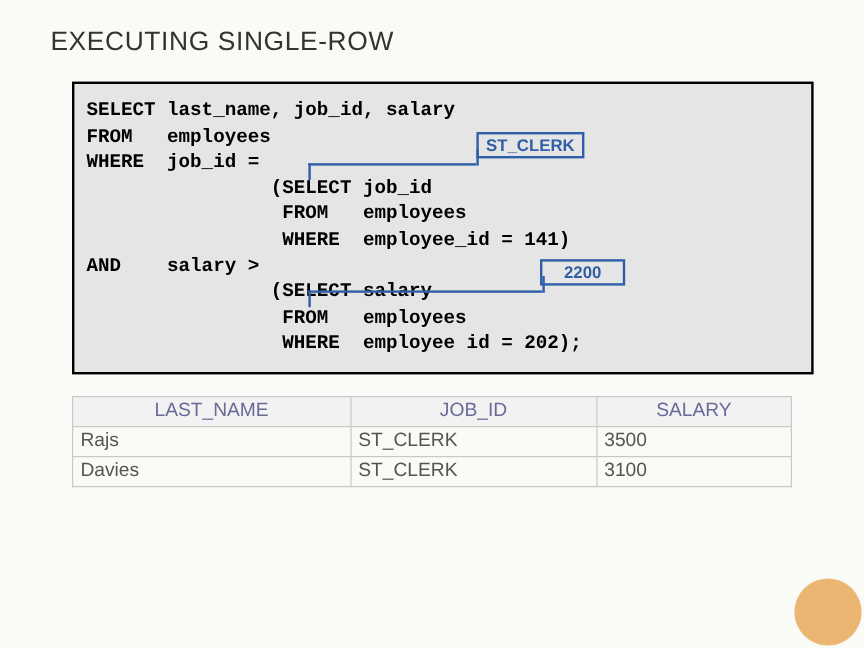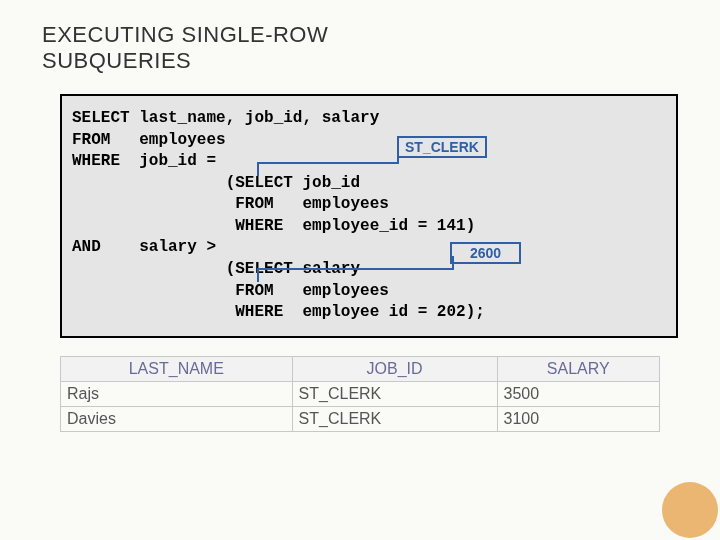"SUBQUERIES" span { html: <span>SUBQUERIES</span> -> none }
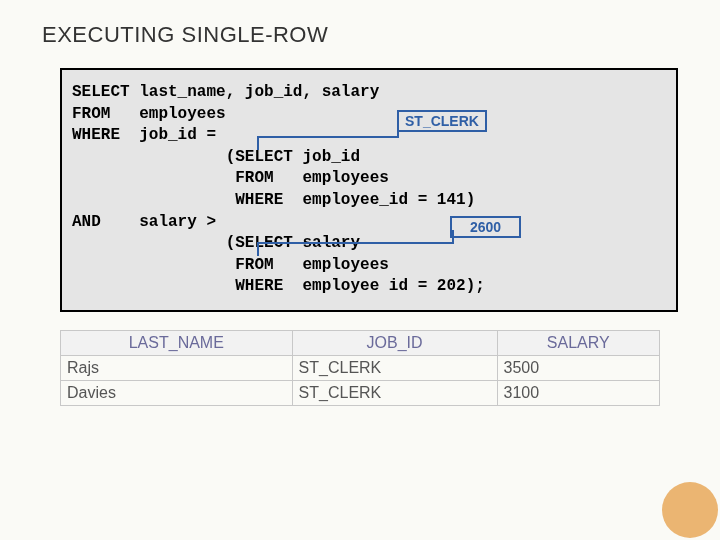"2600" div.annot { text: 2600 -> 2200 }
